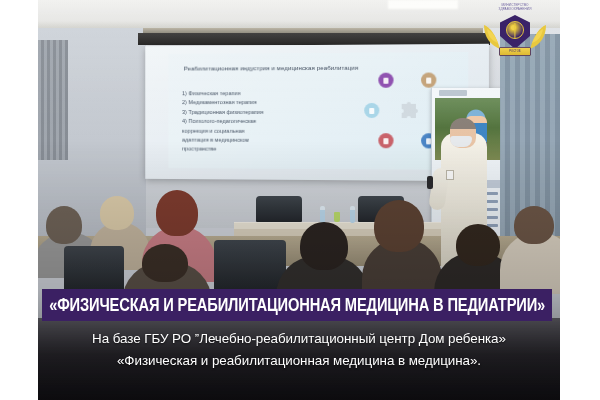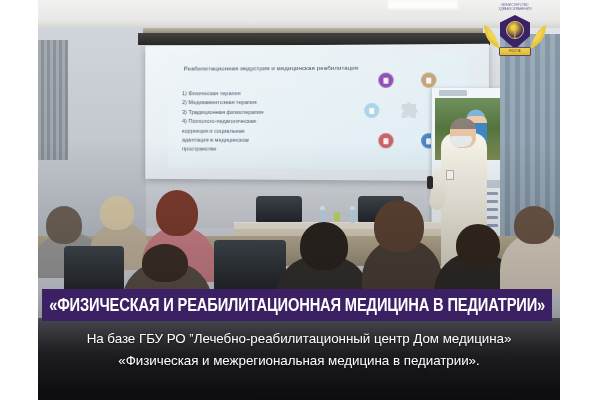"На базе ГБУ РО ˮЛечебно-реабилитационный" div.line { text: медицина -> ребенка }
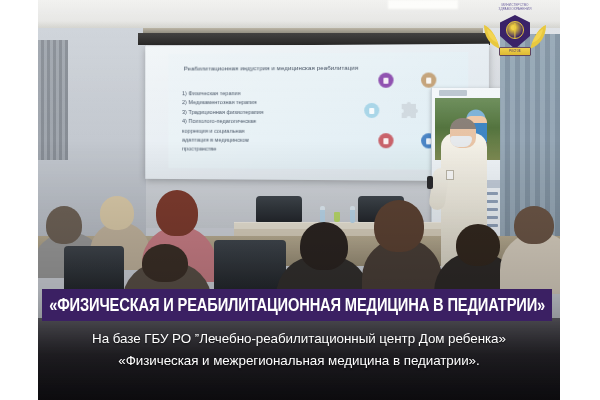"«Физическая и межрегиональная медицина в" div.line { text: межрегиональная медицина в педиатрии -> реабилитационная медицина в медицина }
